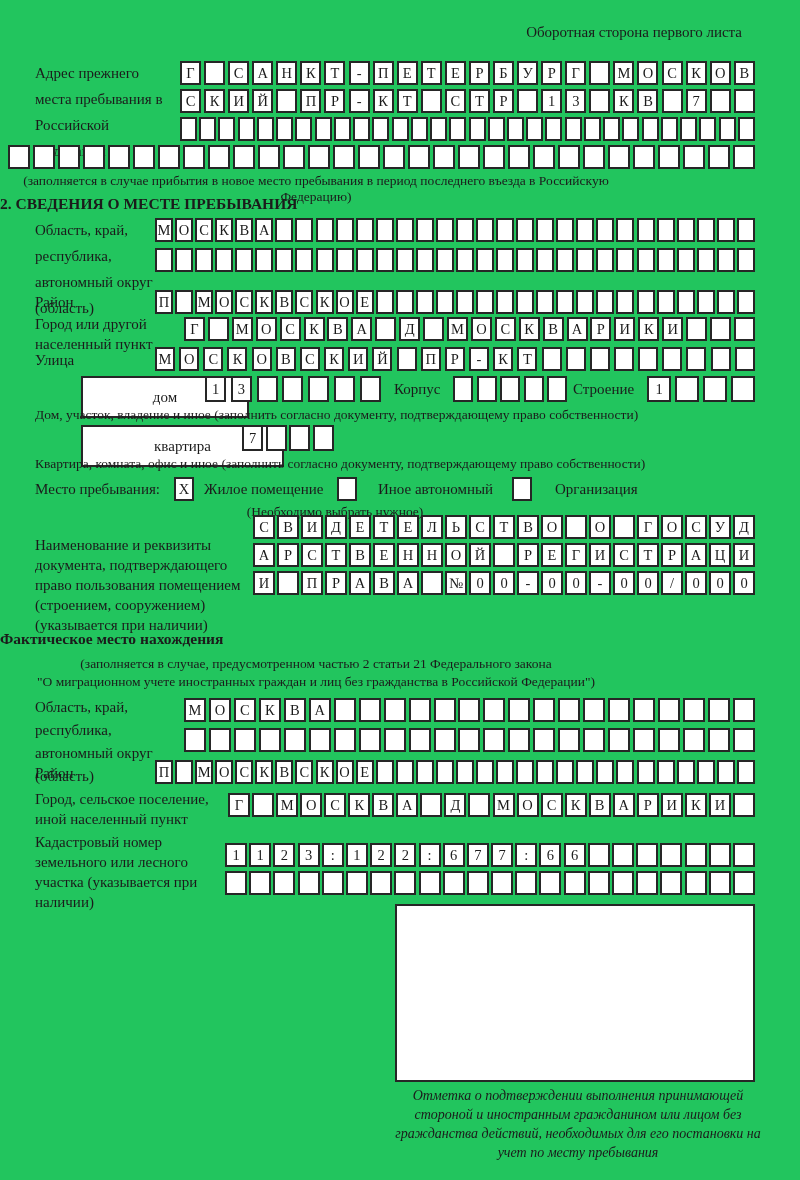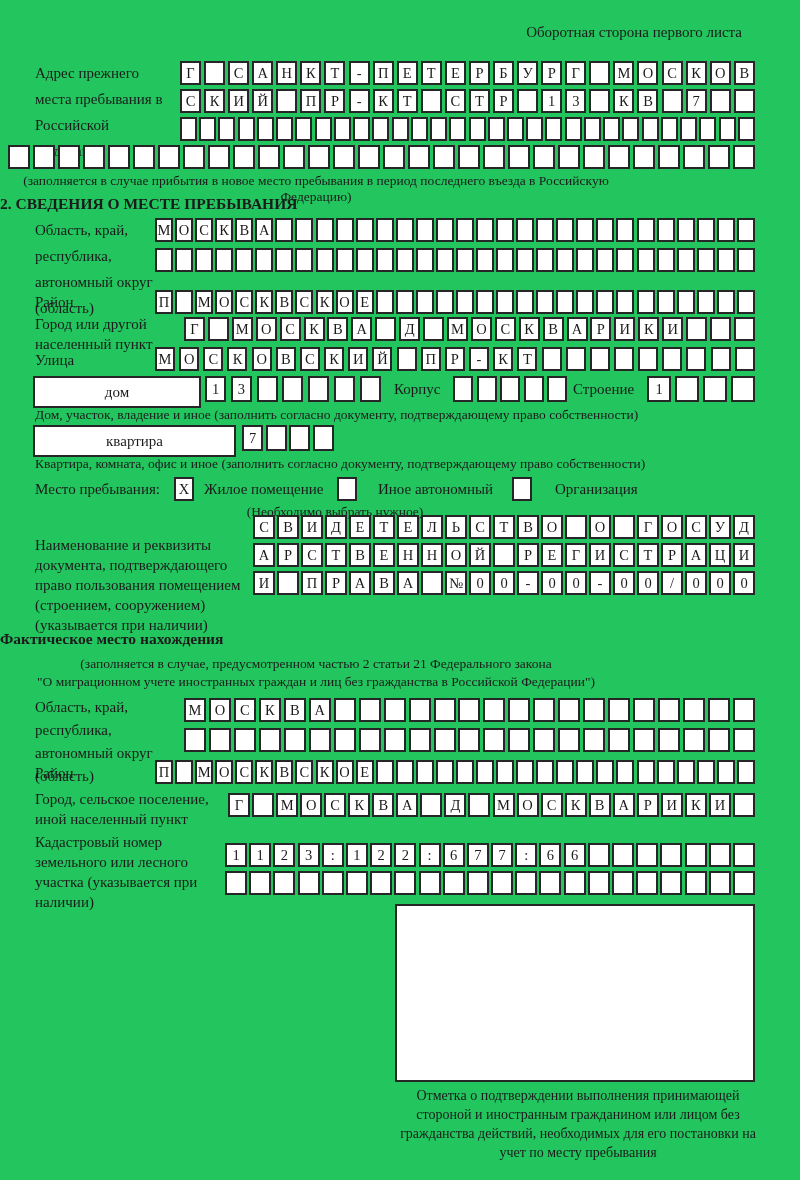"дом" .widebox { height: 32px -> 42px; margin-left: none -> 48px }
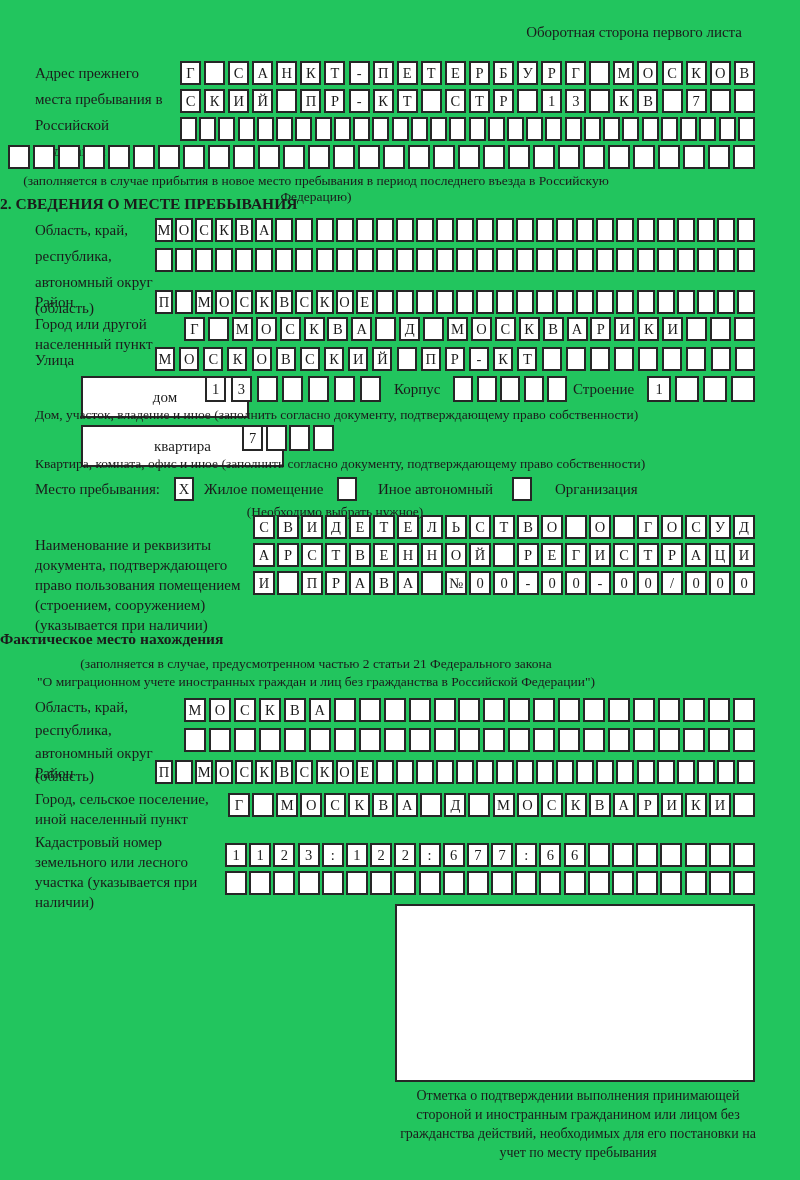"Отметка о подтверждении выполнения" .stamp-cap { font-style: none -> italic }
